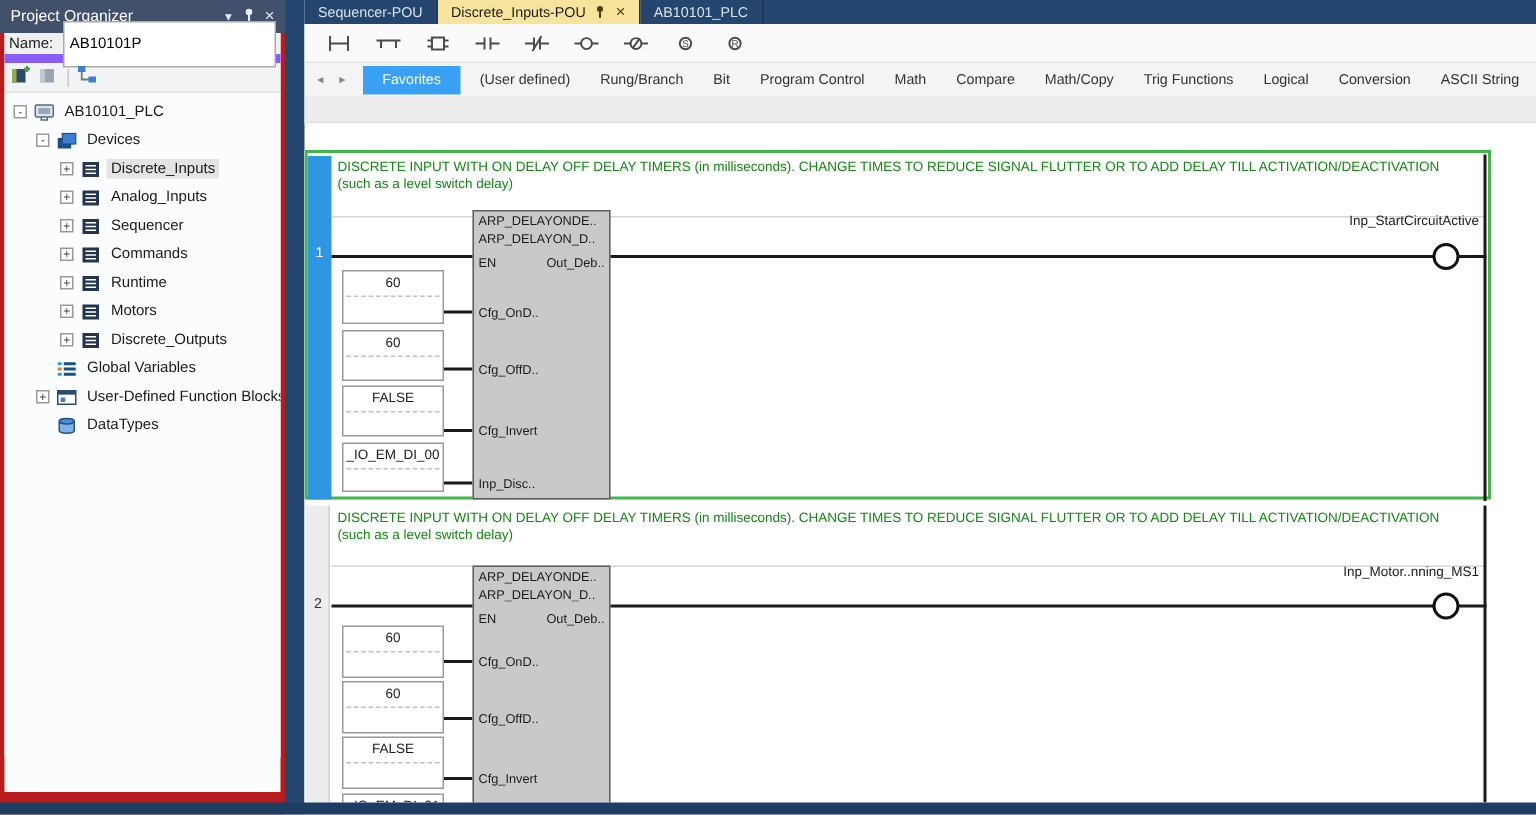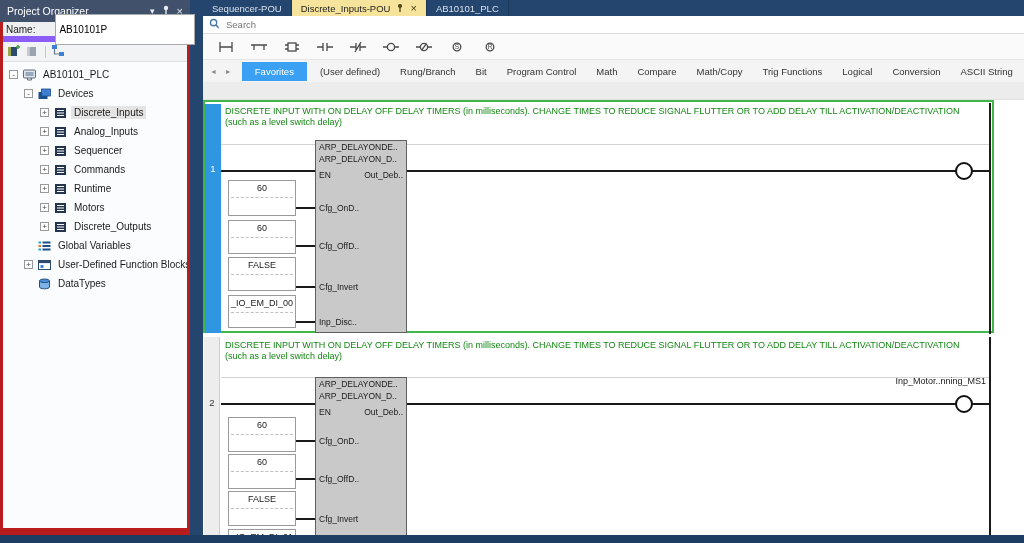"AB10101P" .name-input { margin-left: 20px -> 7px }
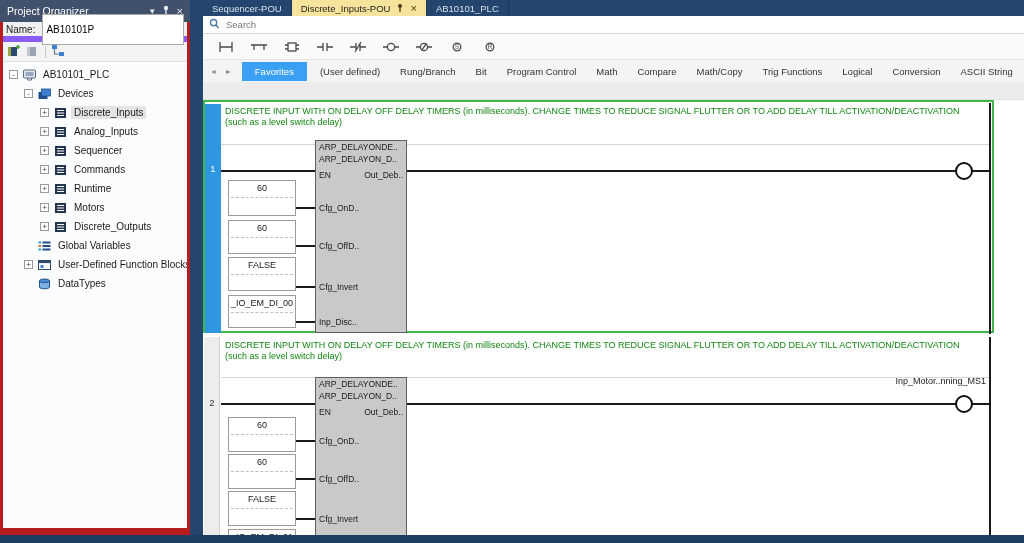"Search" div.search-row { html: <div> <span><svg> <circle></circle> <path></path> </svg></span> <input> </div> -> none }
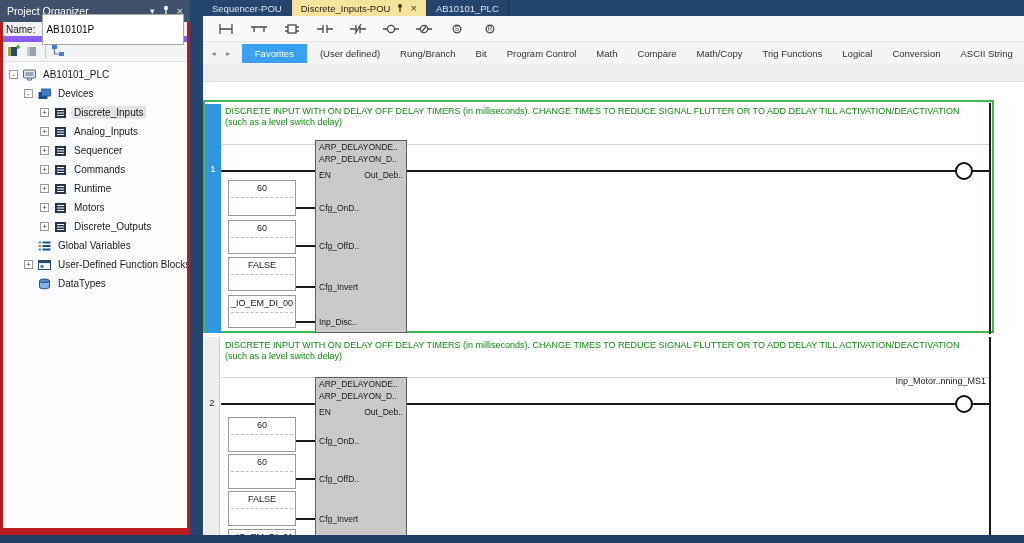"Inp_StartCircuitActive" div.coil-label { html: none -> <div>Inp_StartCircuitActive</div> }
